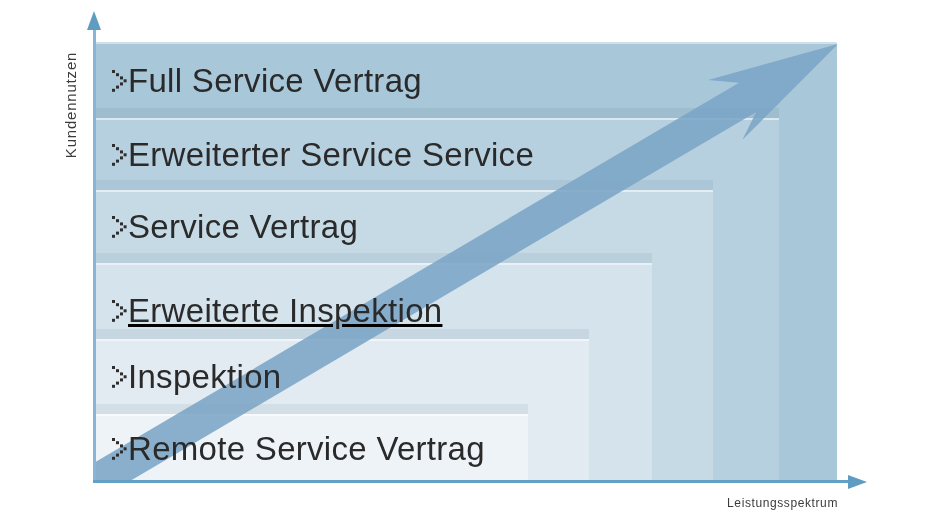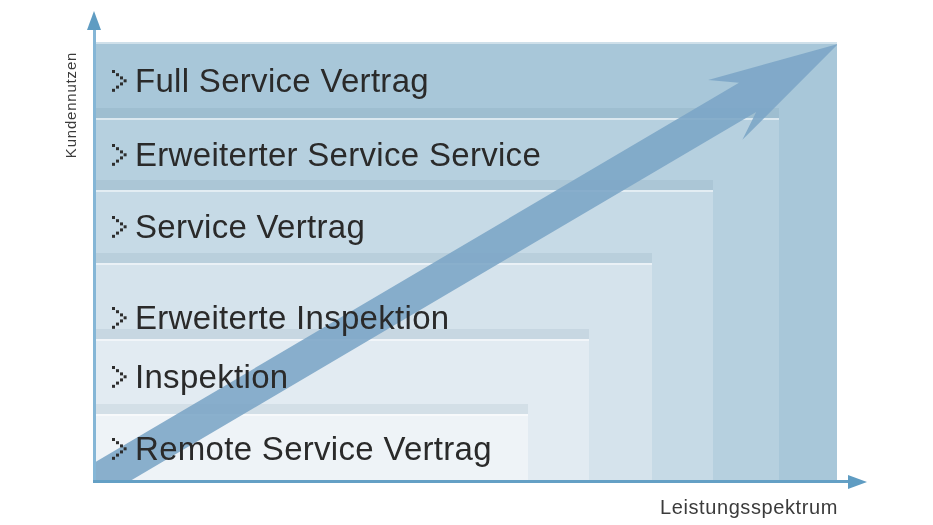"Full Service Vertrag" .label-row { gap: 7px -> none }
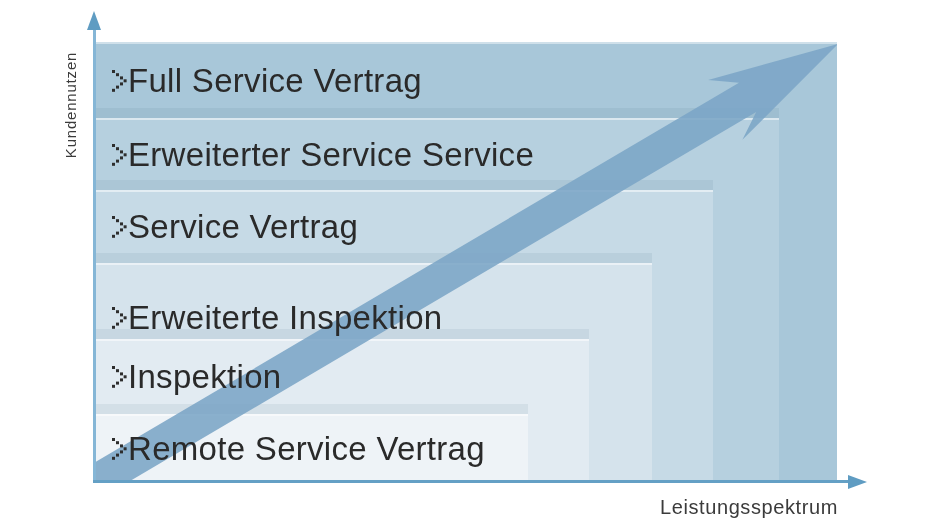"Erweiterte Inspektion" div.label-row { text-decoration: none -> underline; top: 300px -> 293px }
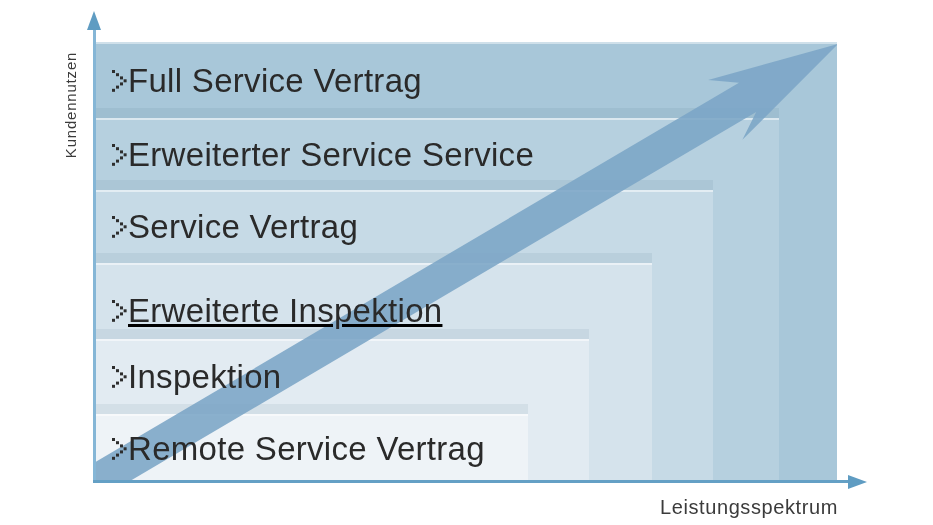"Leistungsspektrum" .x-axis-label { font-size: 20px -> 12px }
